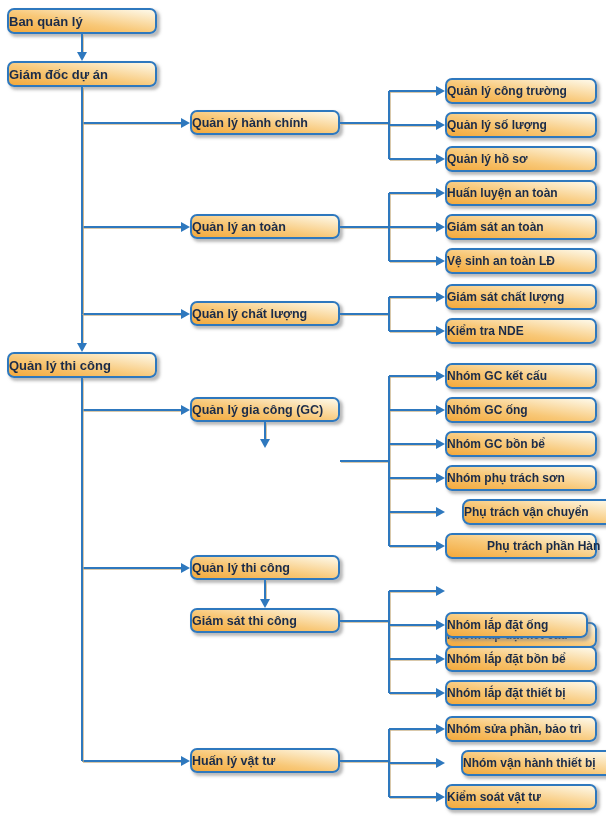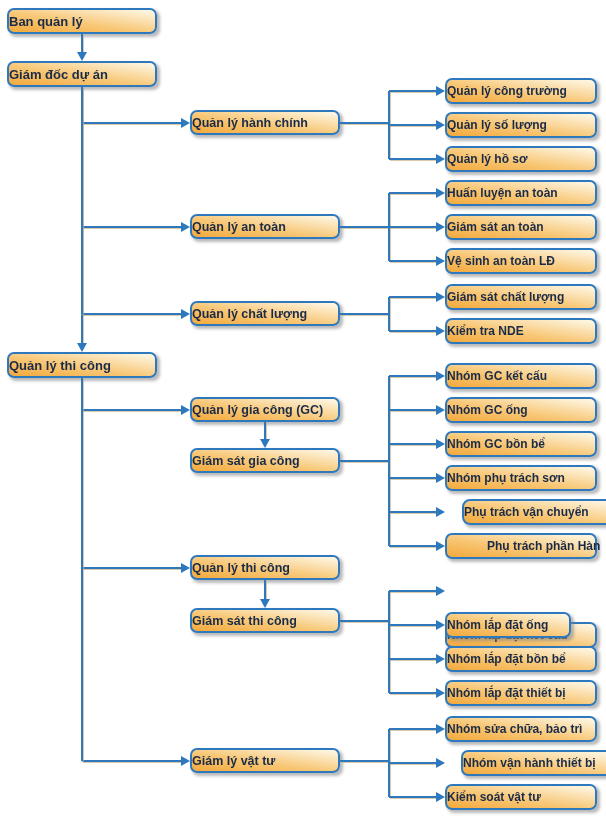"Giám sát gia công" div.node { html: <div> <span>Giám sát gia công</span> </div> -> none }
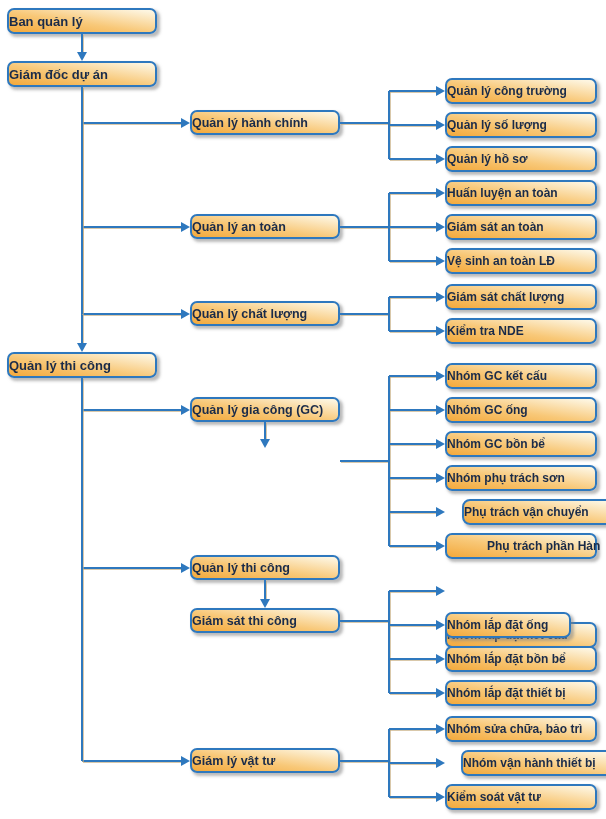"Nhóm lắp đặt ống" div.node { width: 126px -> 143px }
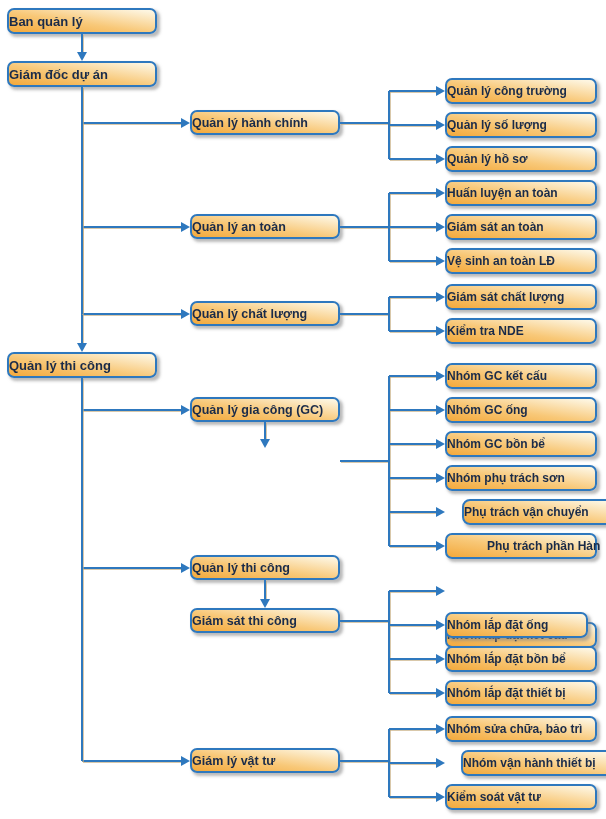"Nhóm sửa chữa, bảo trì" span { text: chữa -> phần }
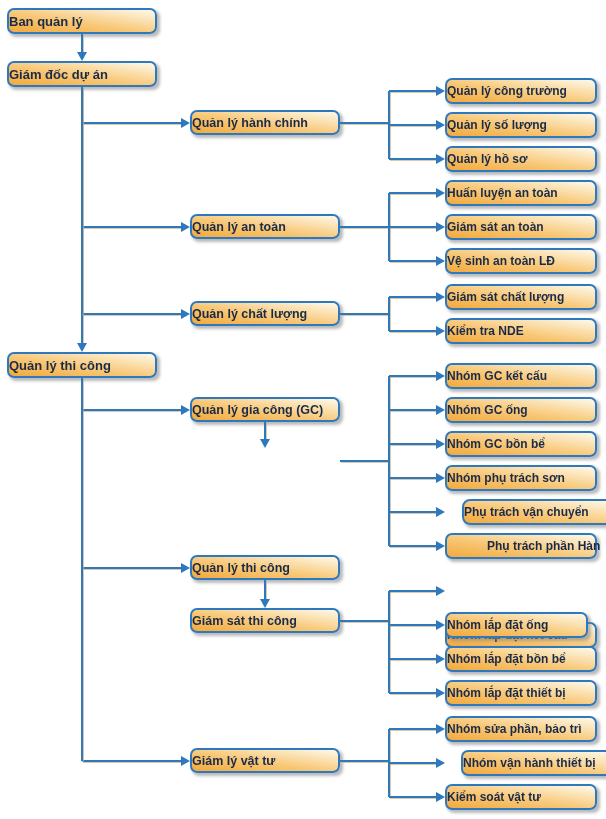"Giám lý vật tư" span { text: Giám -> Huấn }
